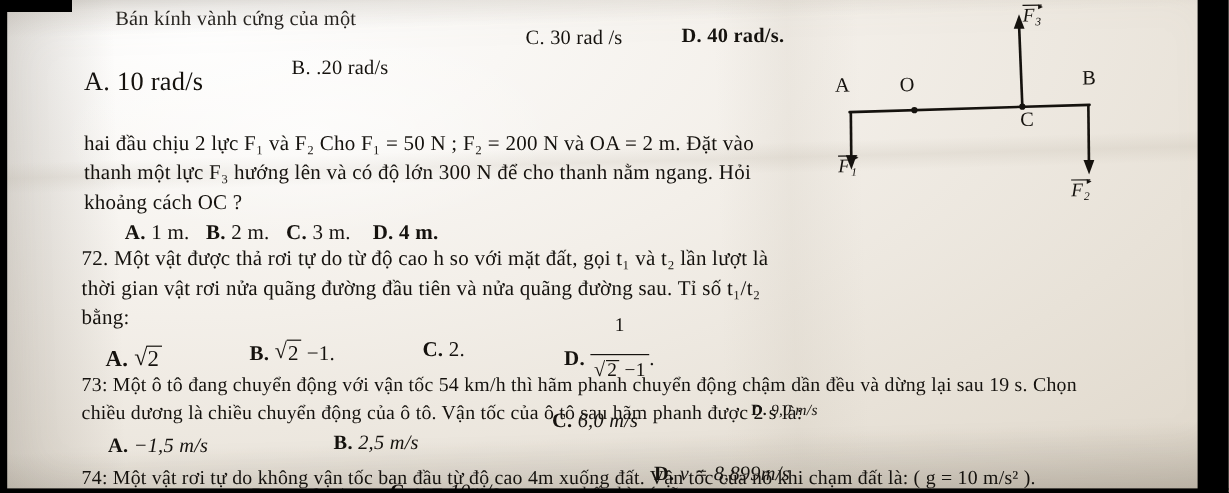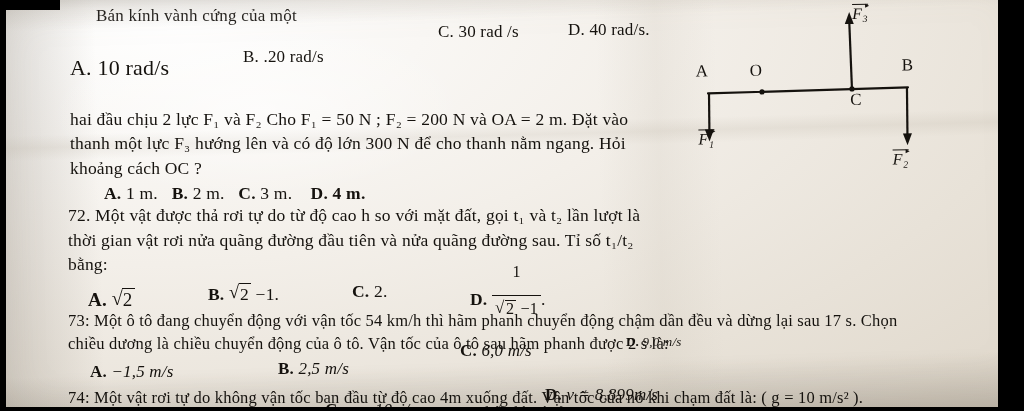"D. 40 rad/s." div.txt { font-weight: none -> bold }
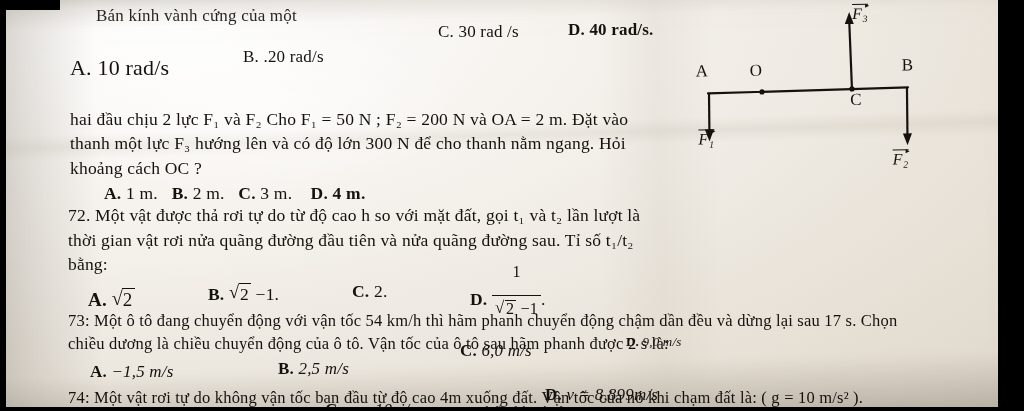"Một ô tô đang chuyển" span { text: 17 -> 19 }
